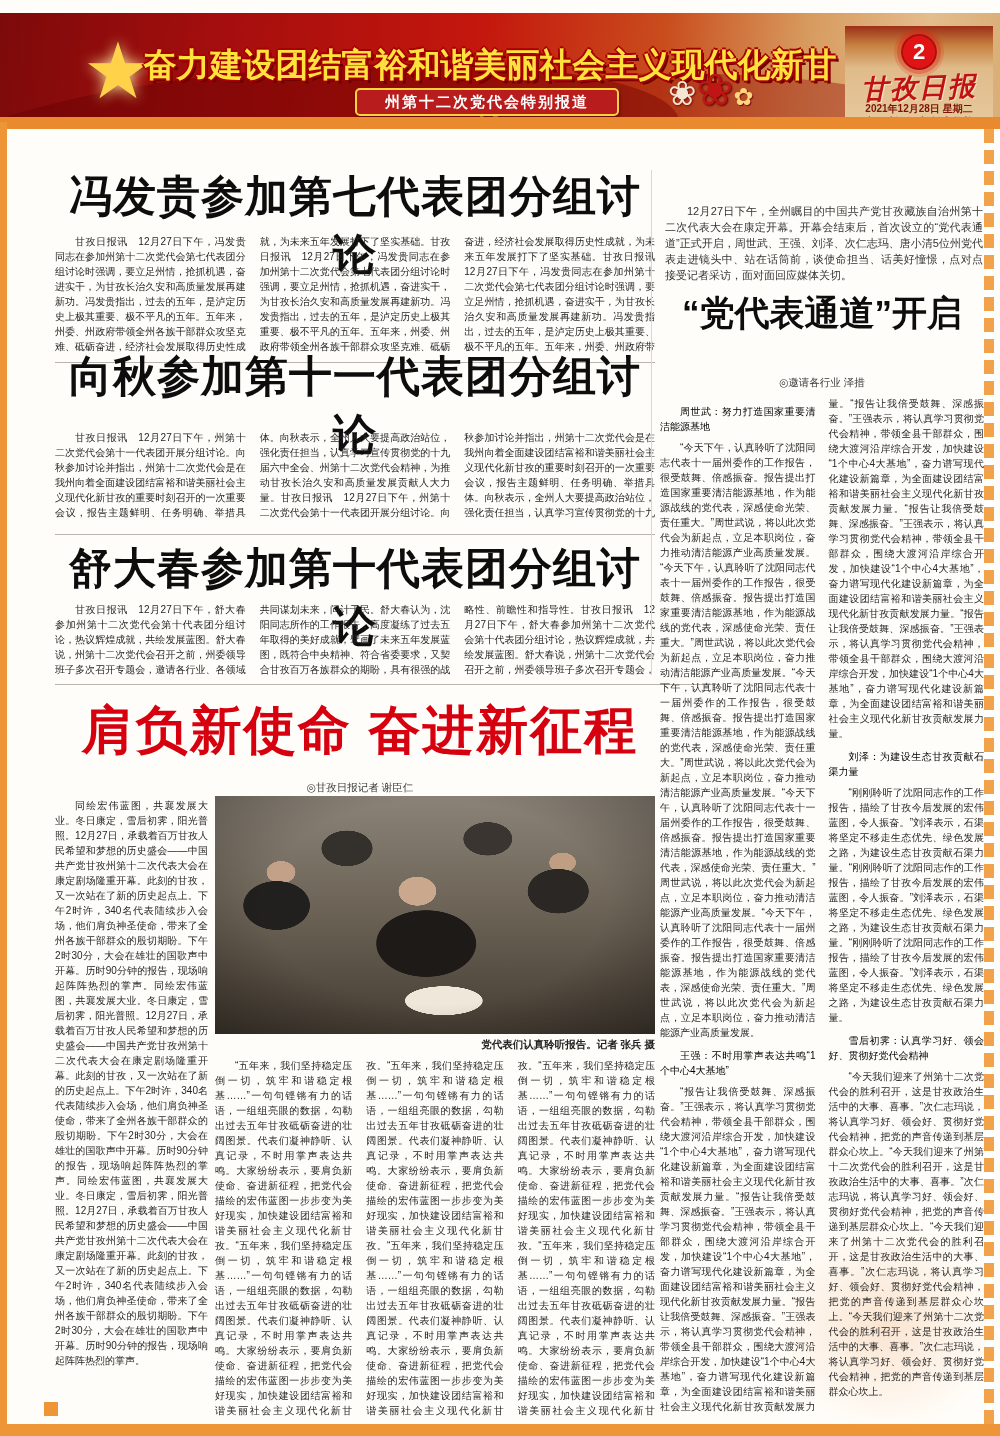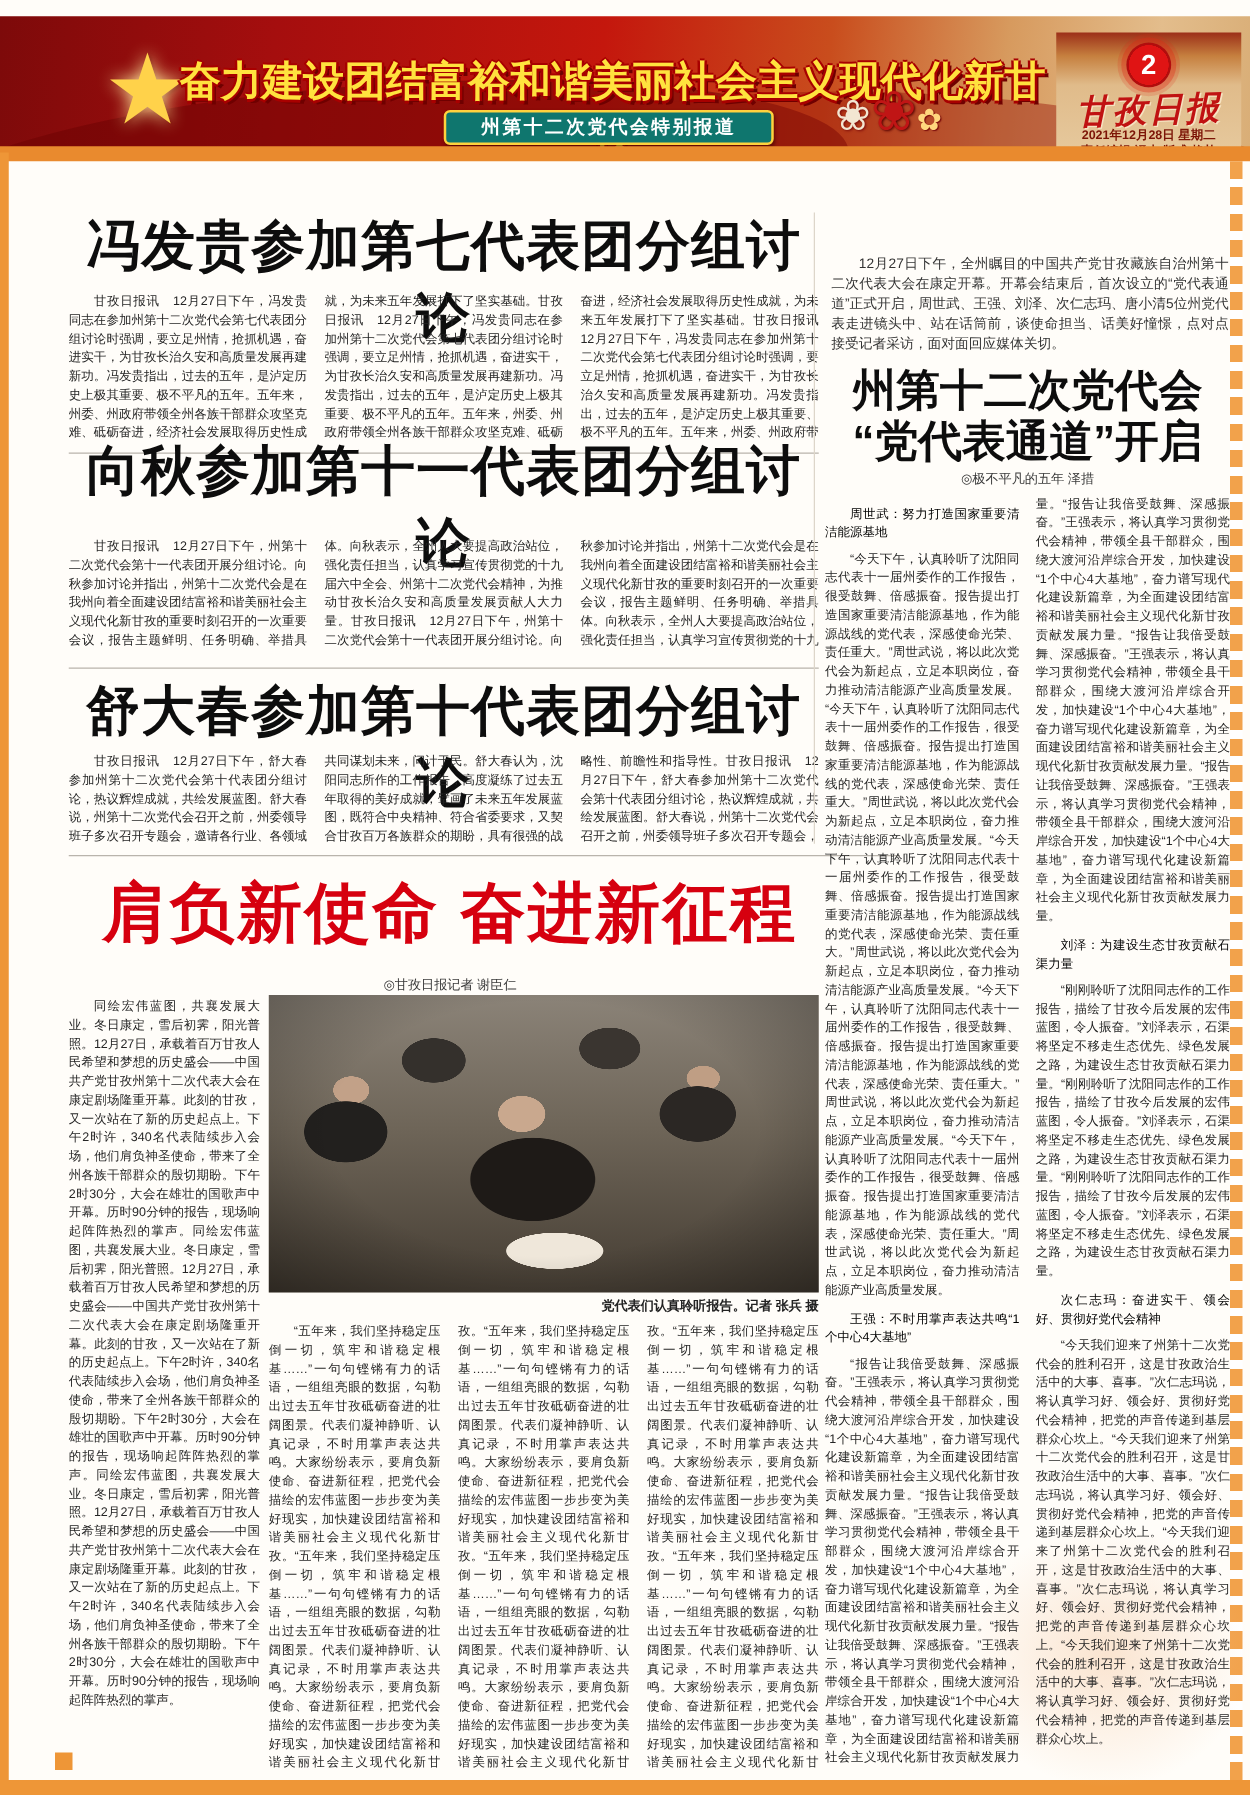"州第十二次党代会特别报道" .badge { background: #0f766e -> #b91c1c }
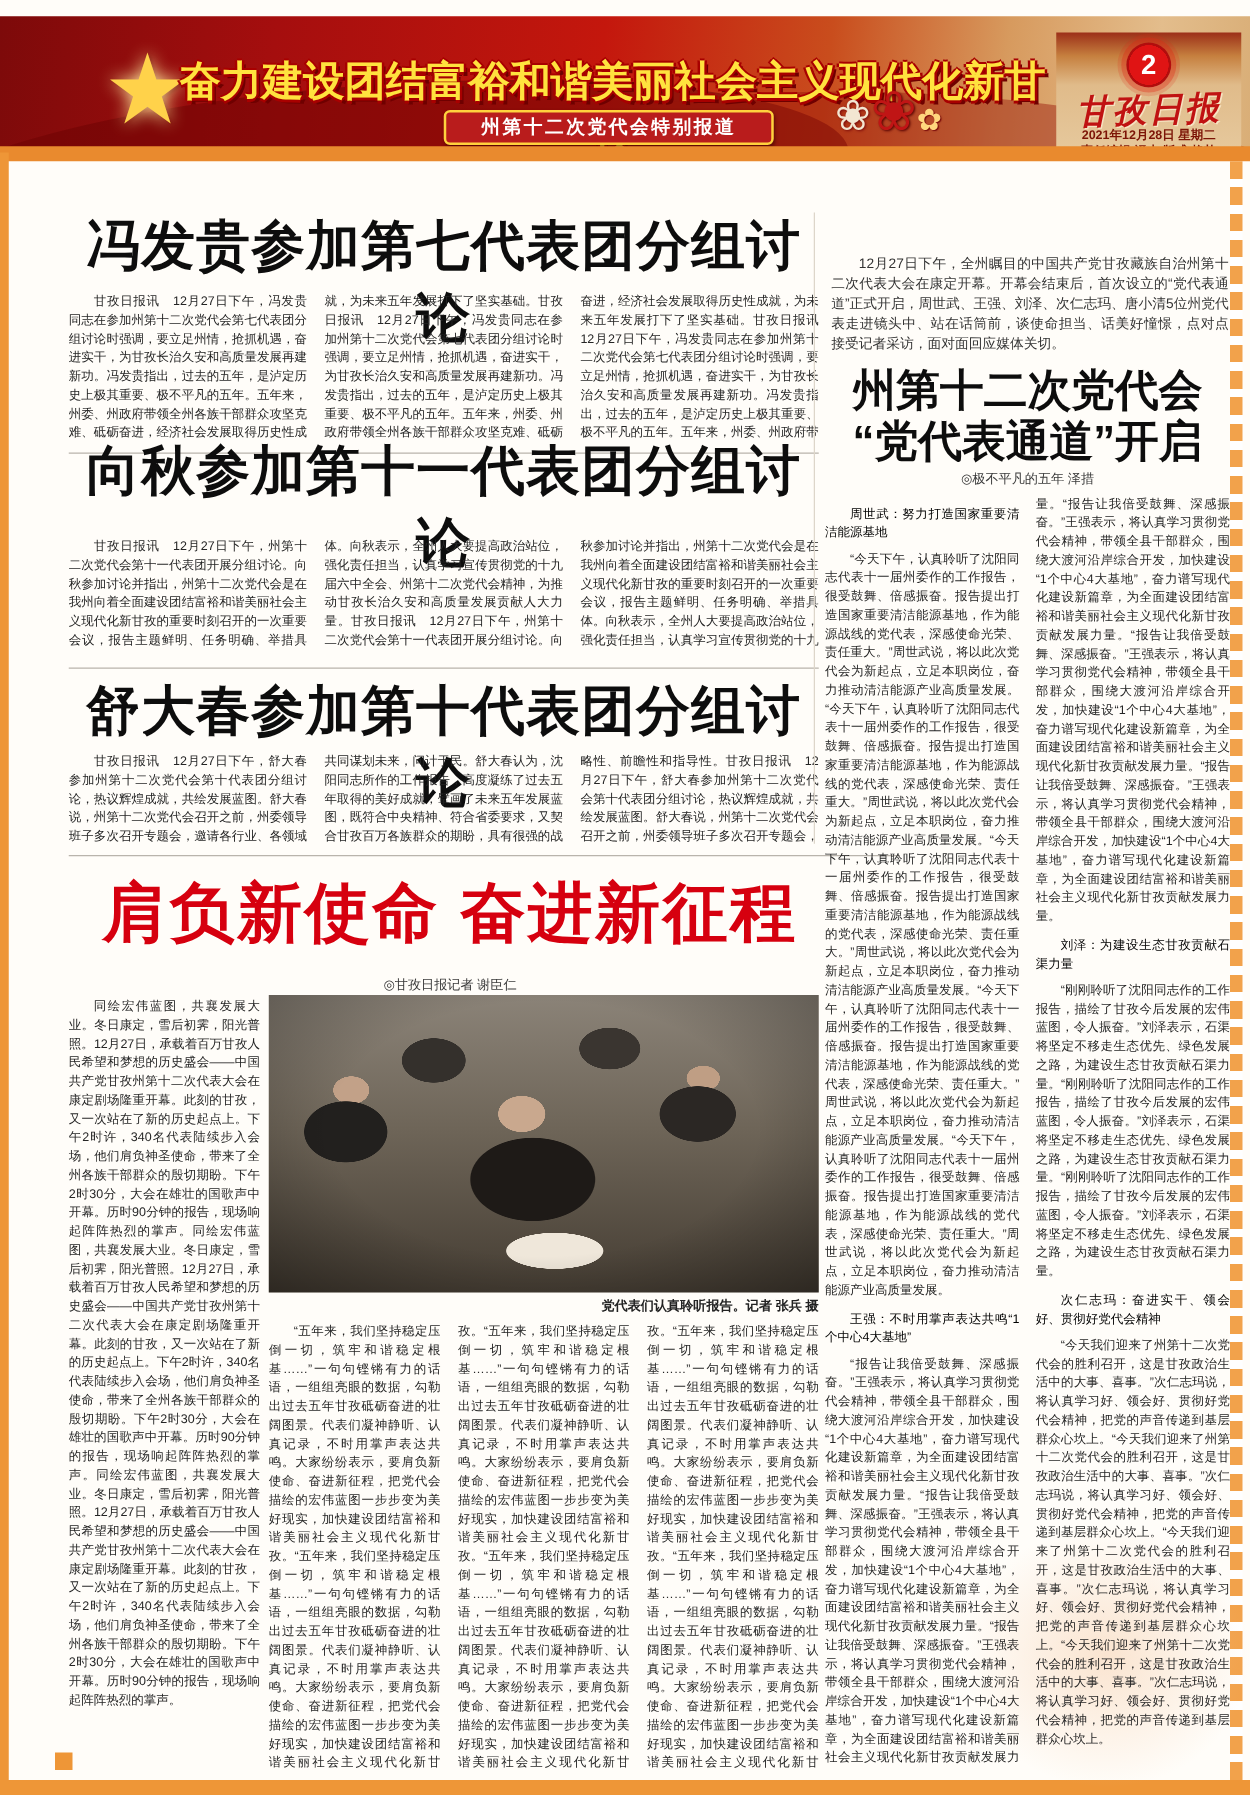"州第十二次党代会" div { html: <div>州第十二次党代会</div> -> none }
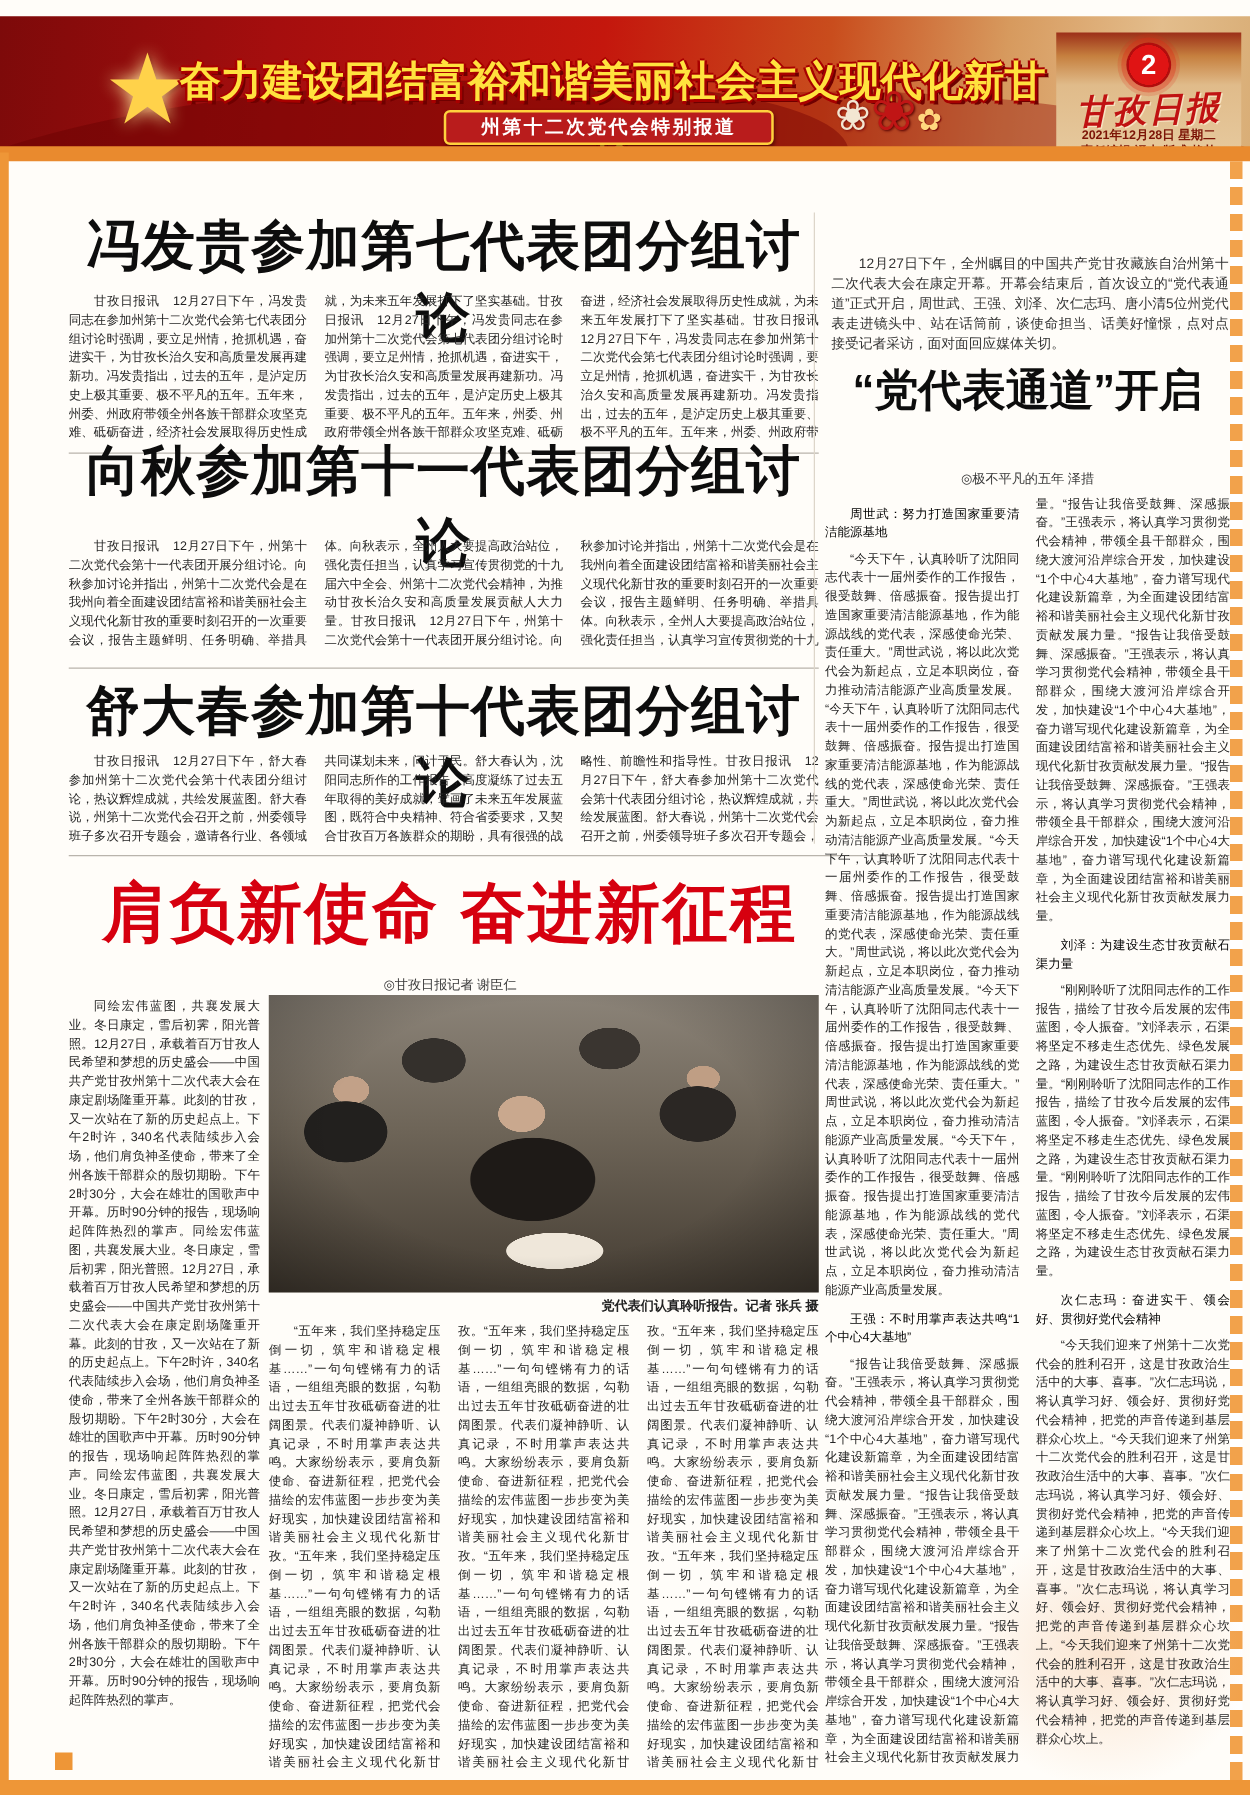"◎极不平凡的五年 泽措" div.abs { text: 极不平凡的五年 -> 邀请各行业 }
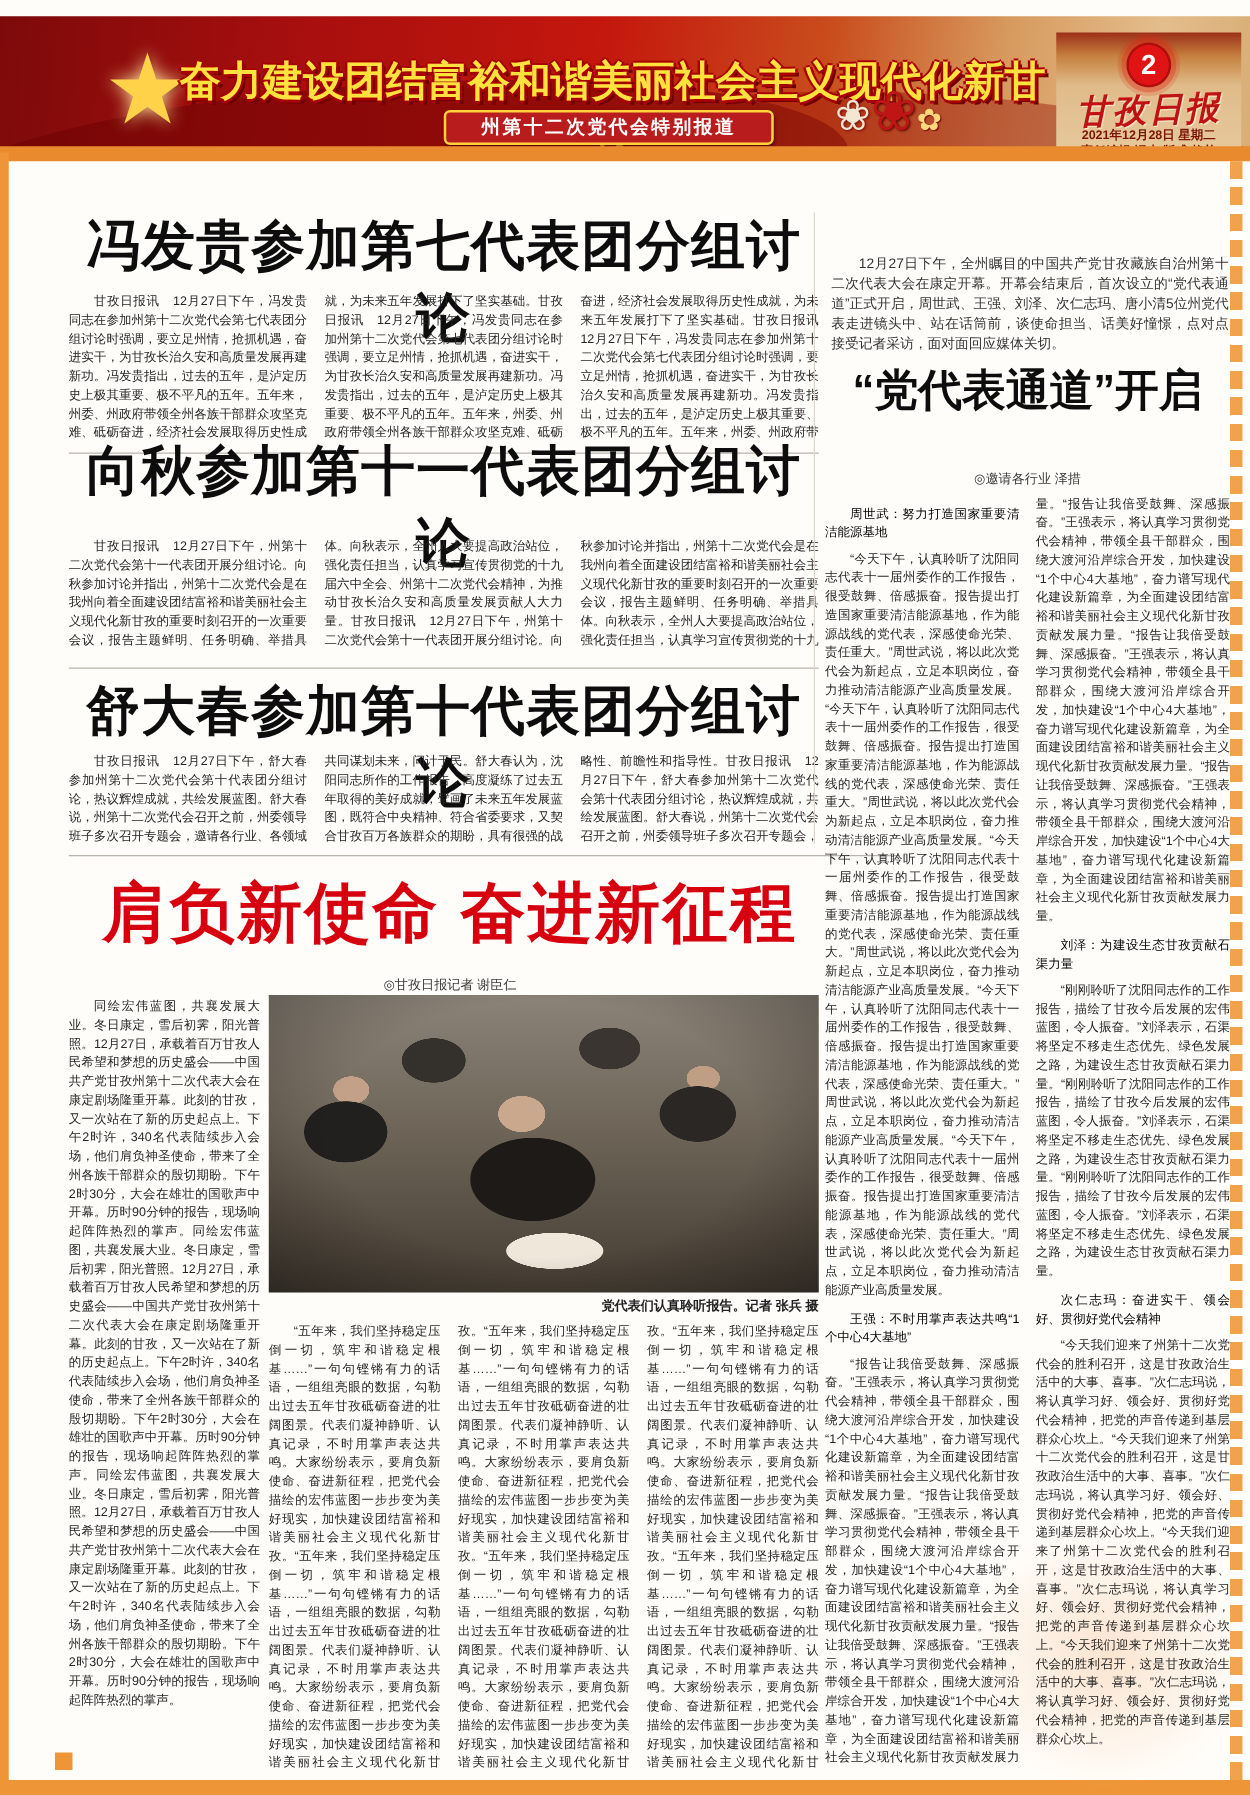"次仁志玛：奋进实干、领会好、贯彻好党代会精神" div.sp-head { text: 次仁志玛：奋进实干 -> 雪后初霁：认真学习好 }
